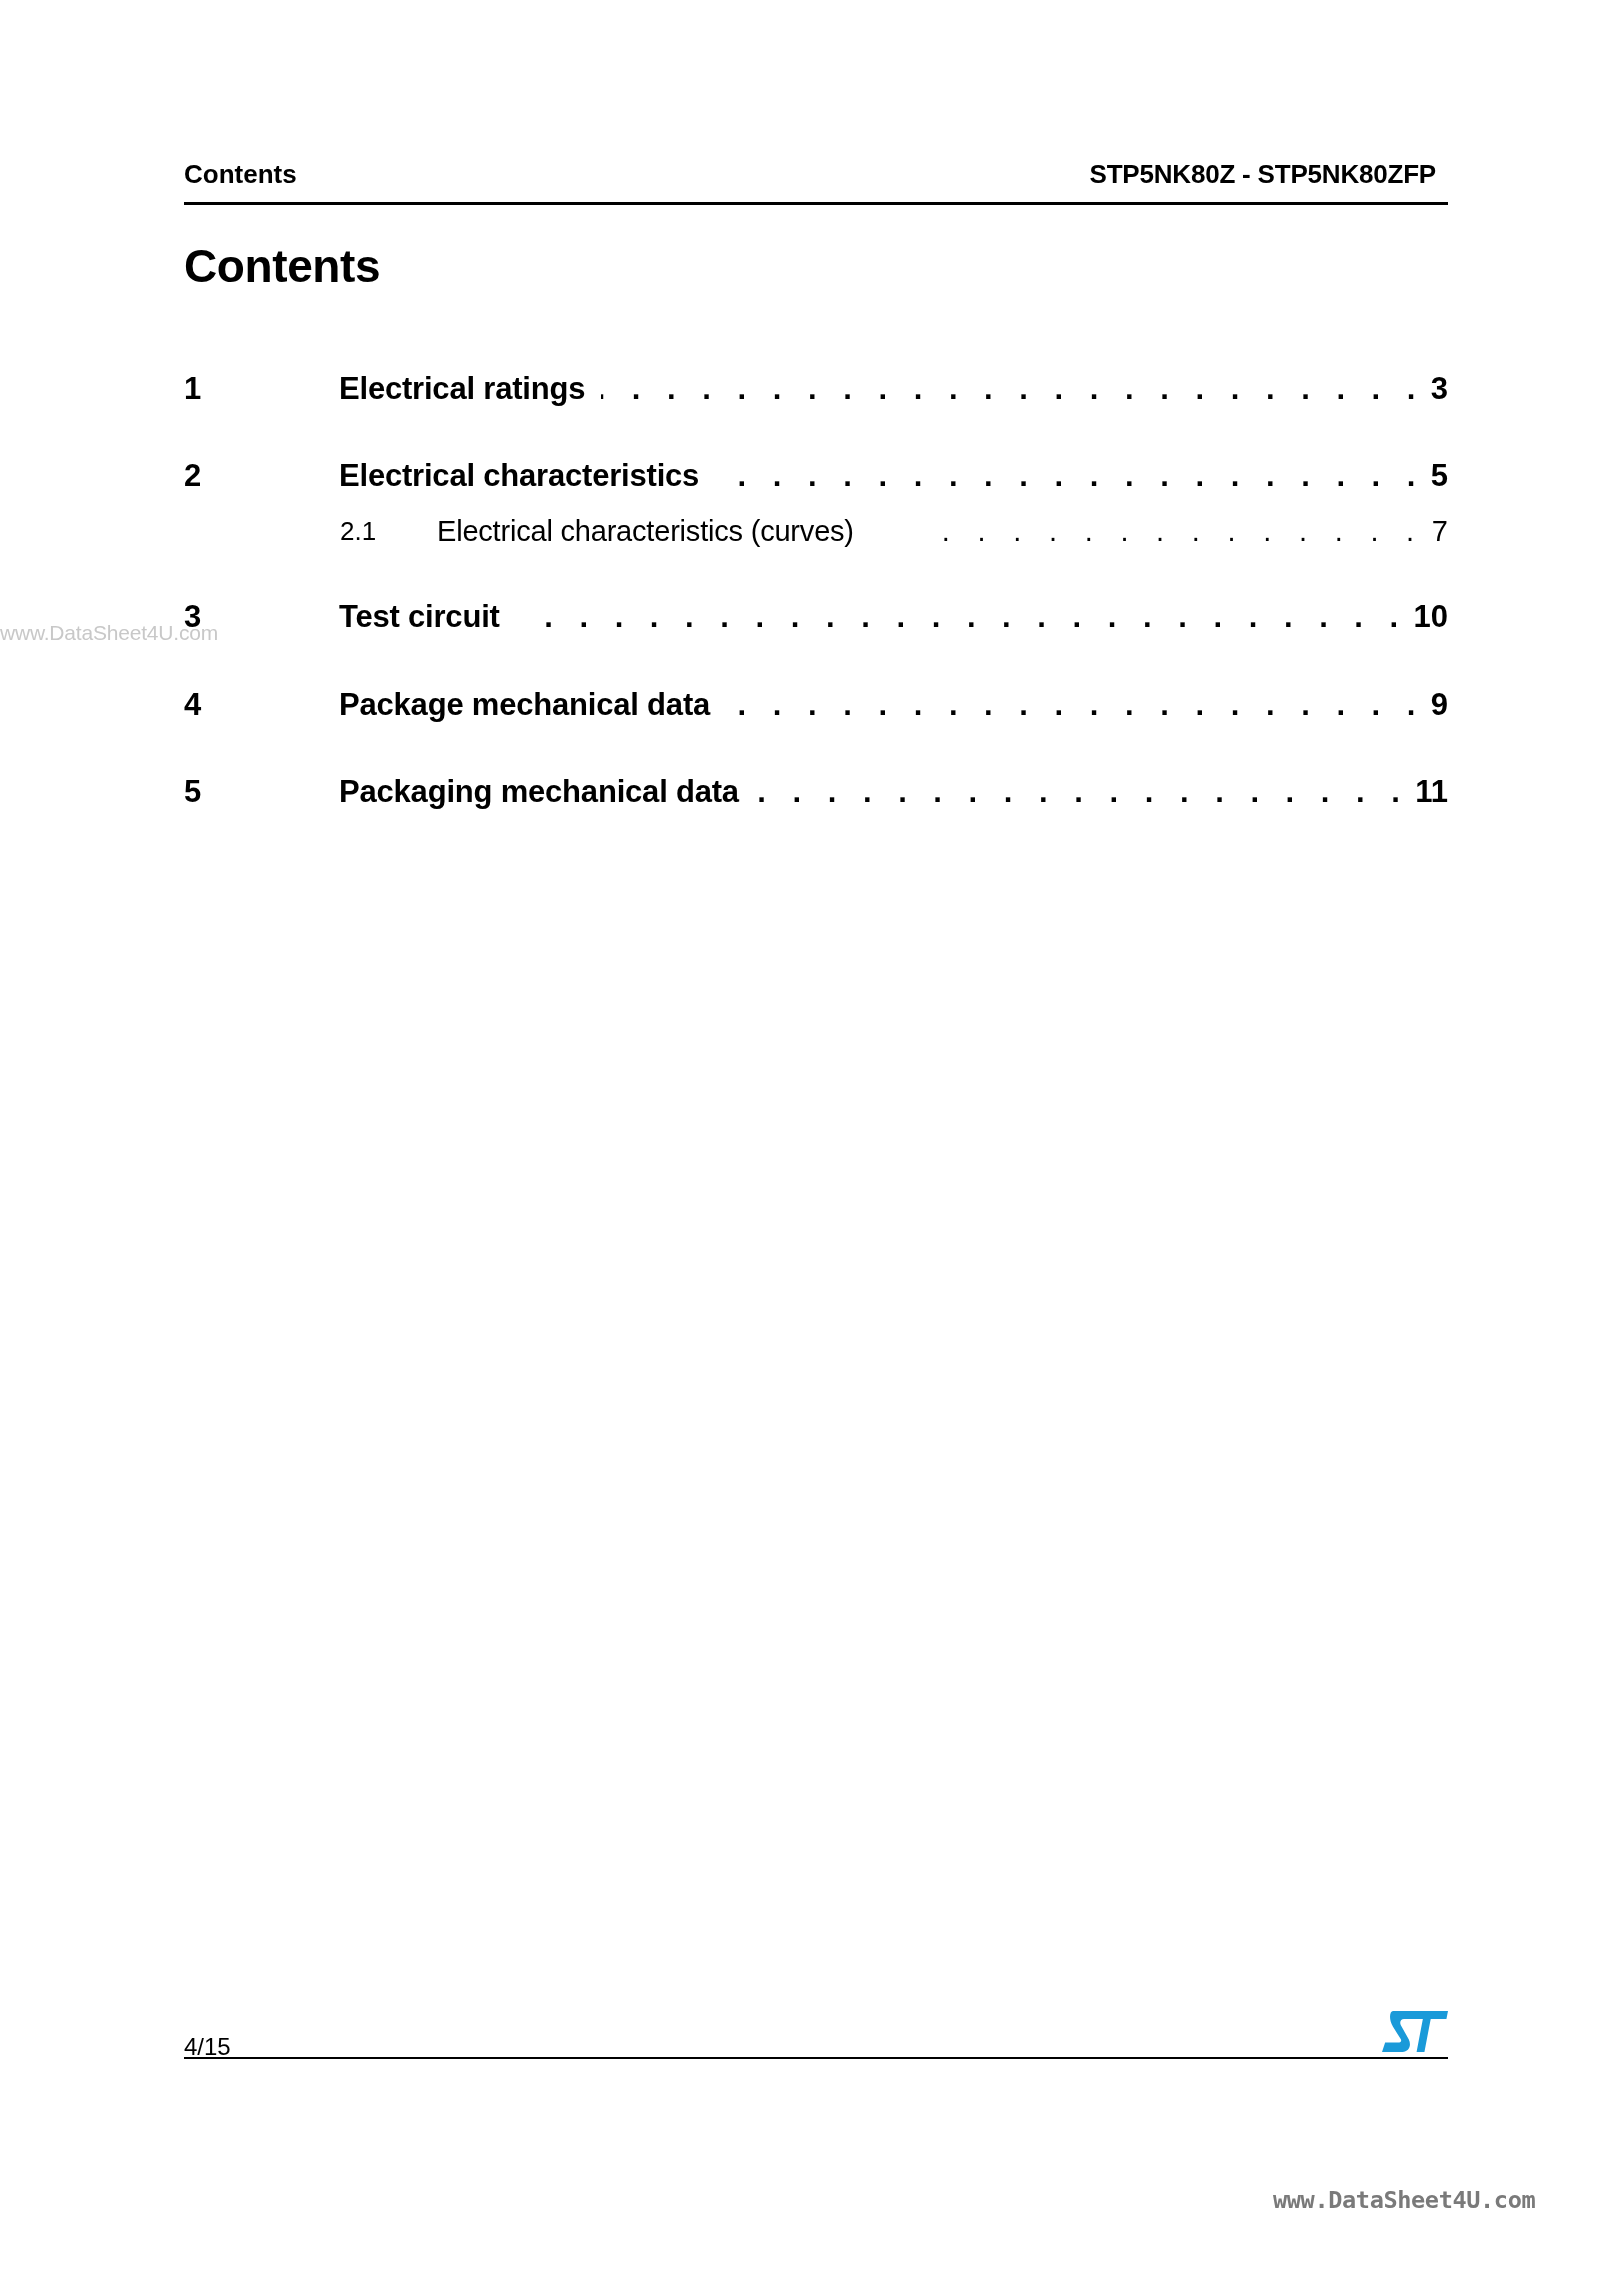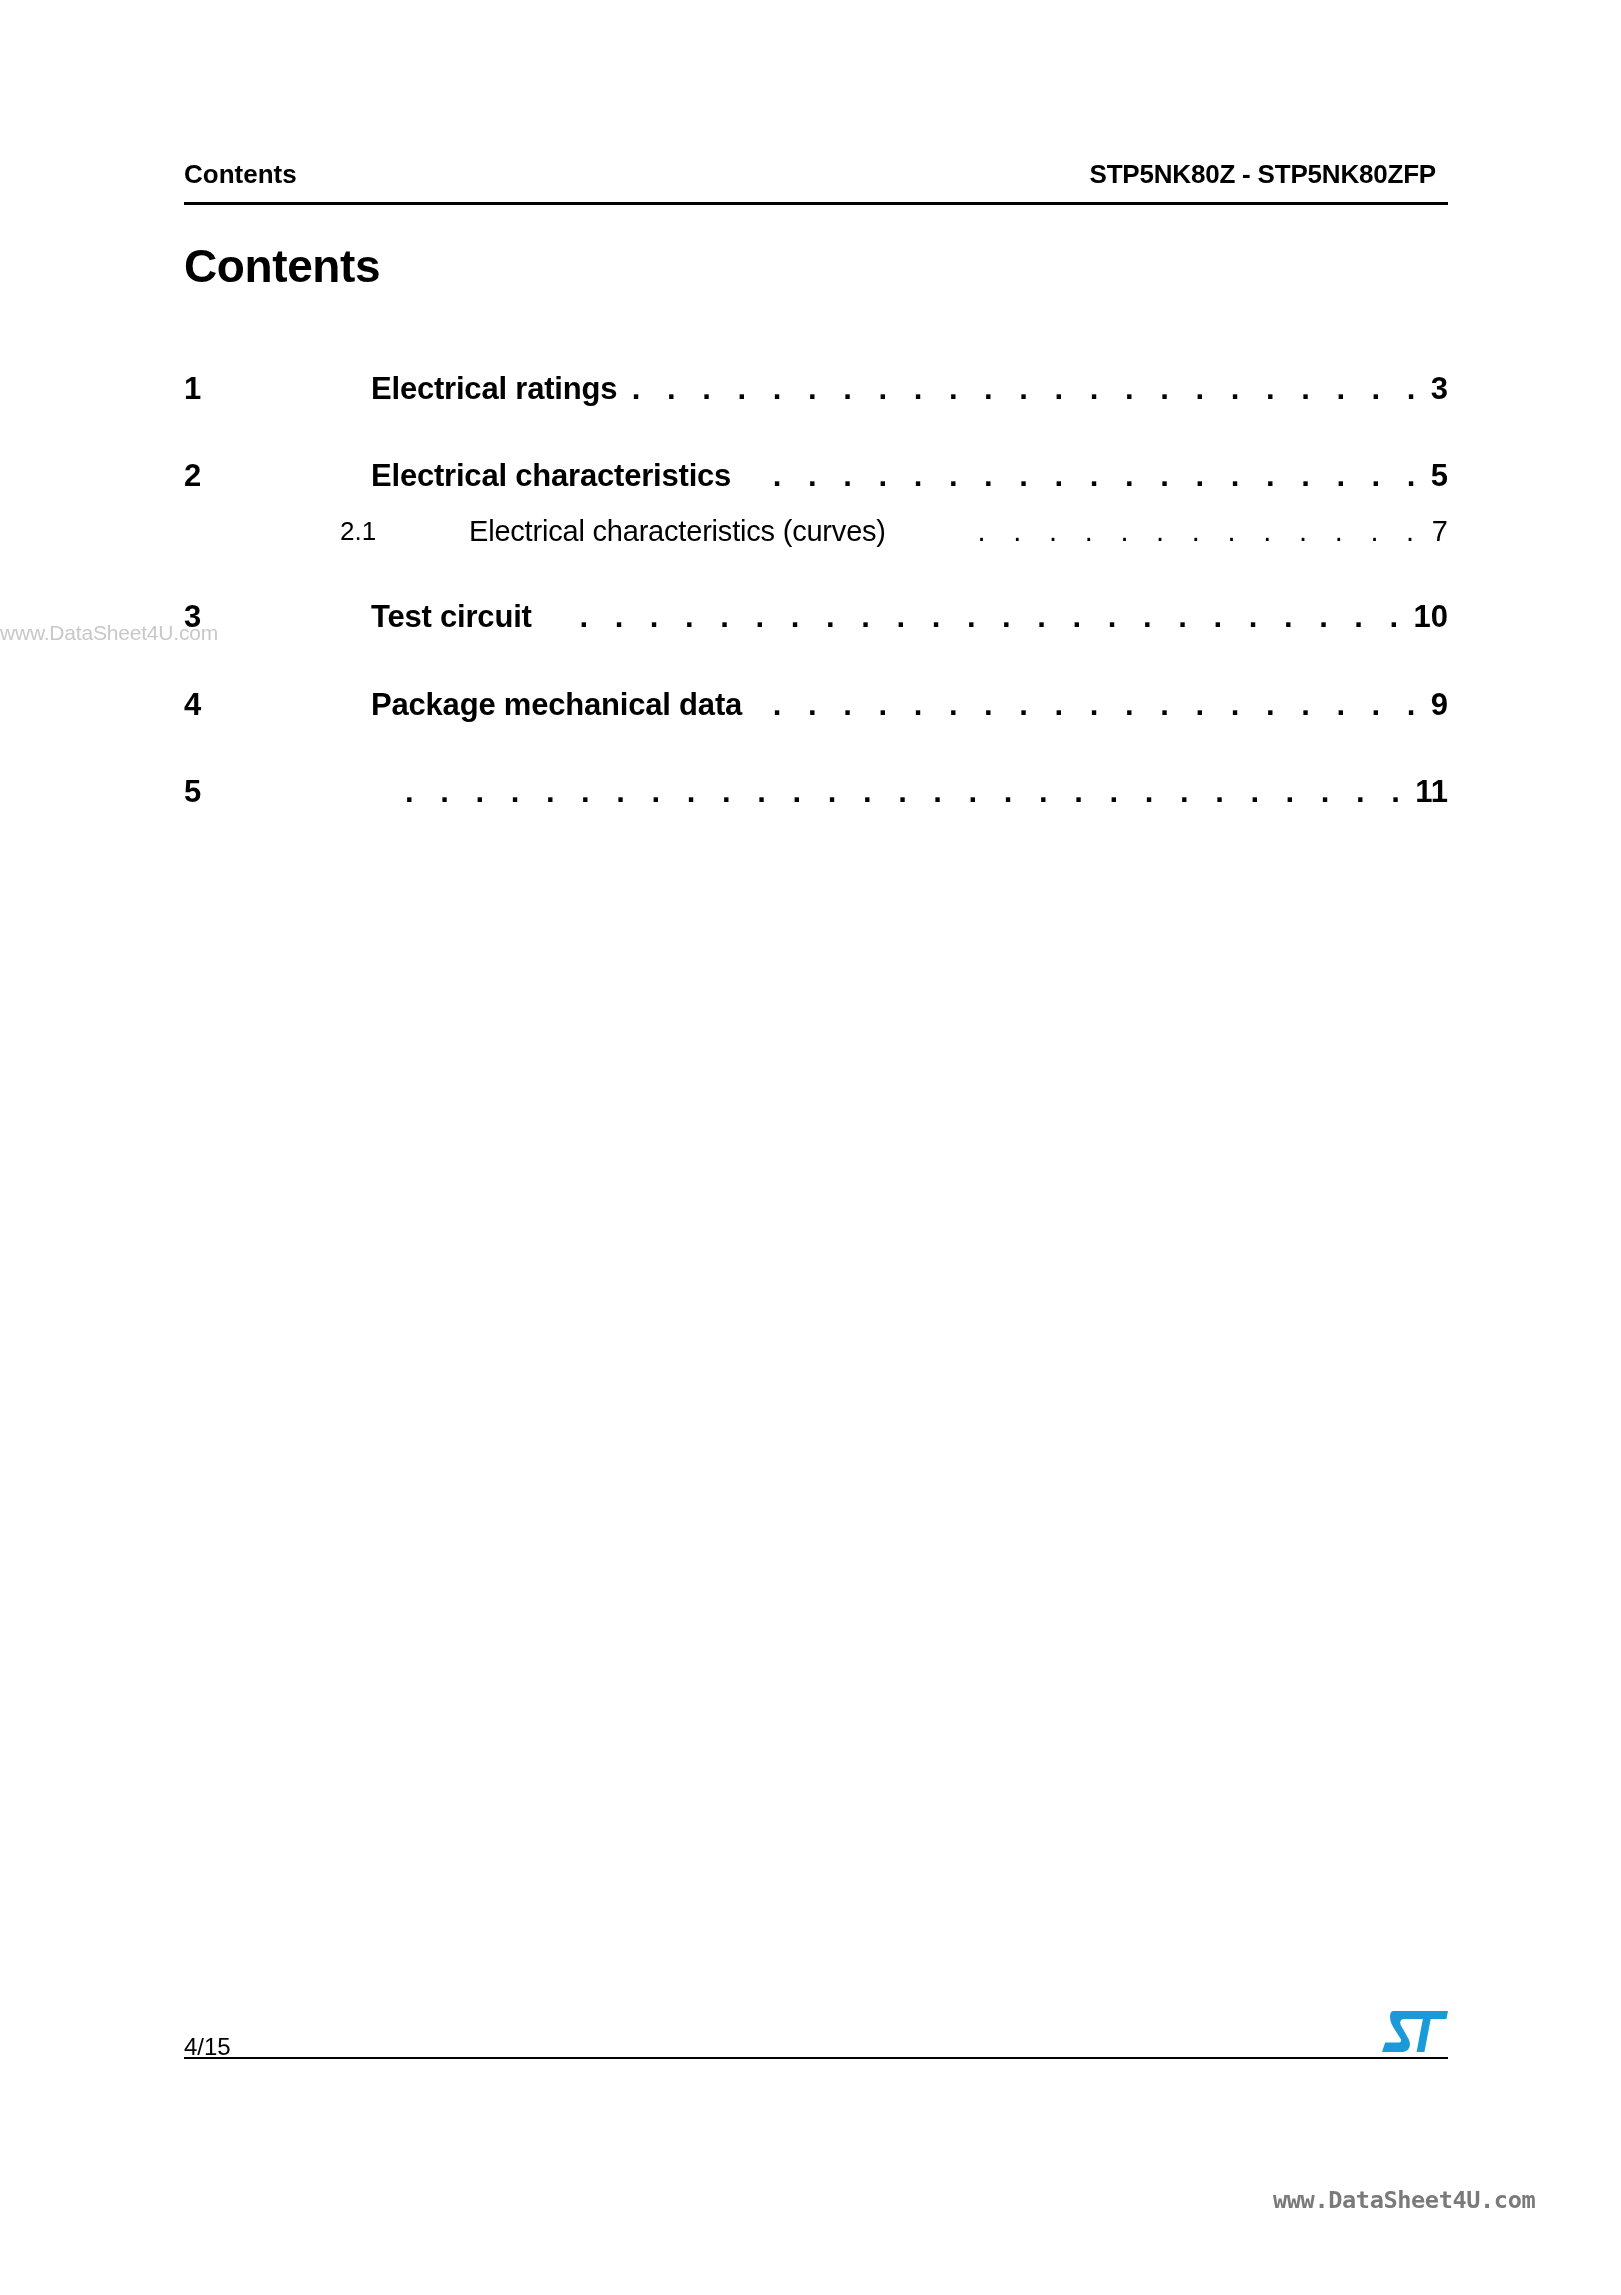"Electrical ratings" a.toc-link { margin-left: 32px -> none }
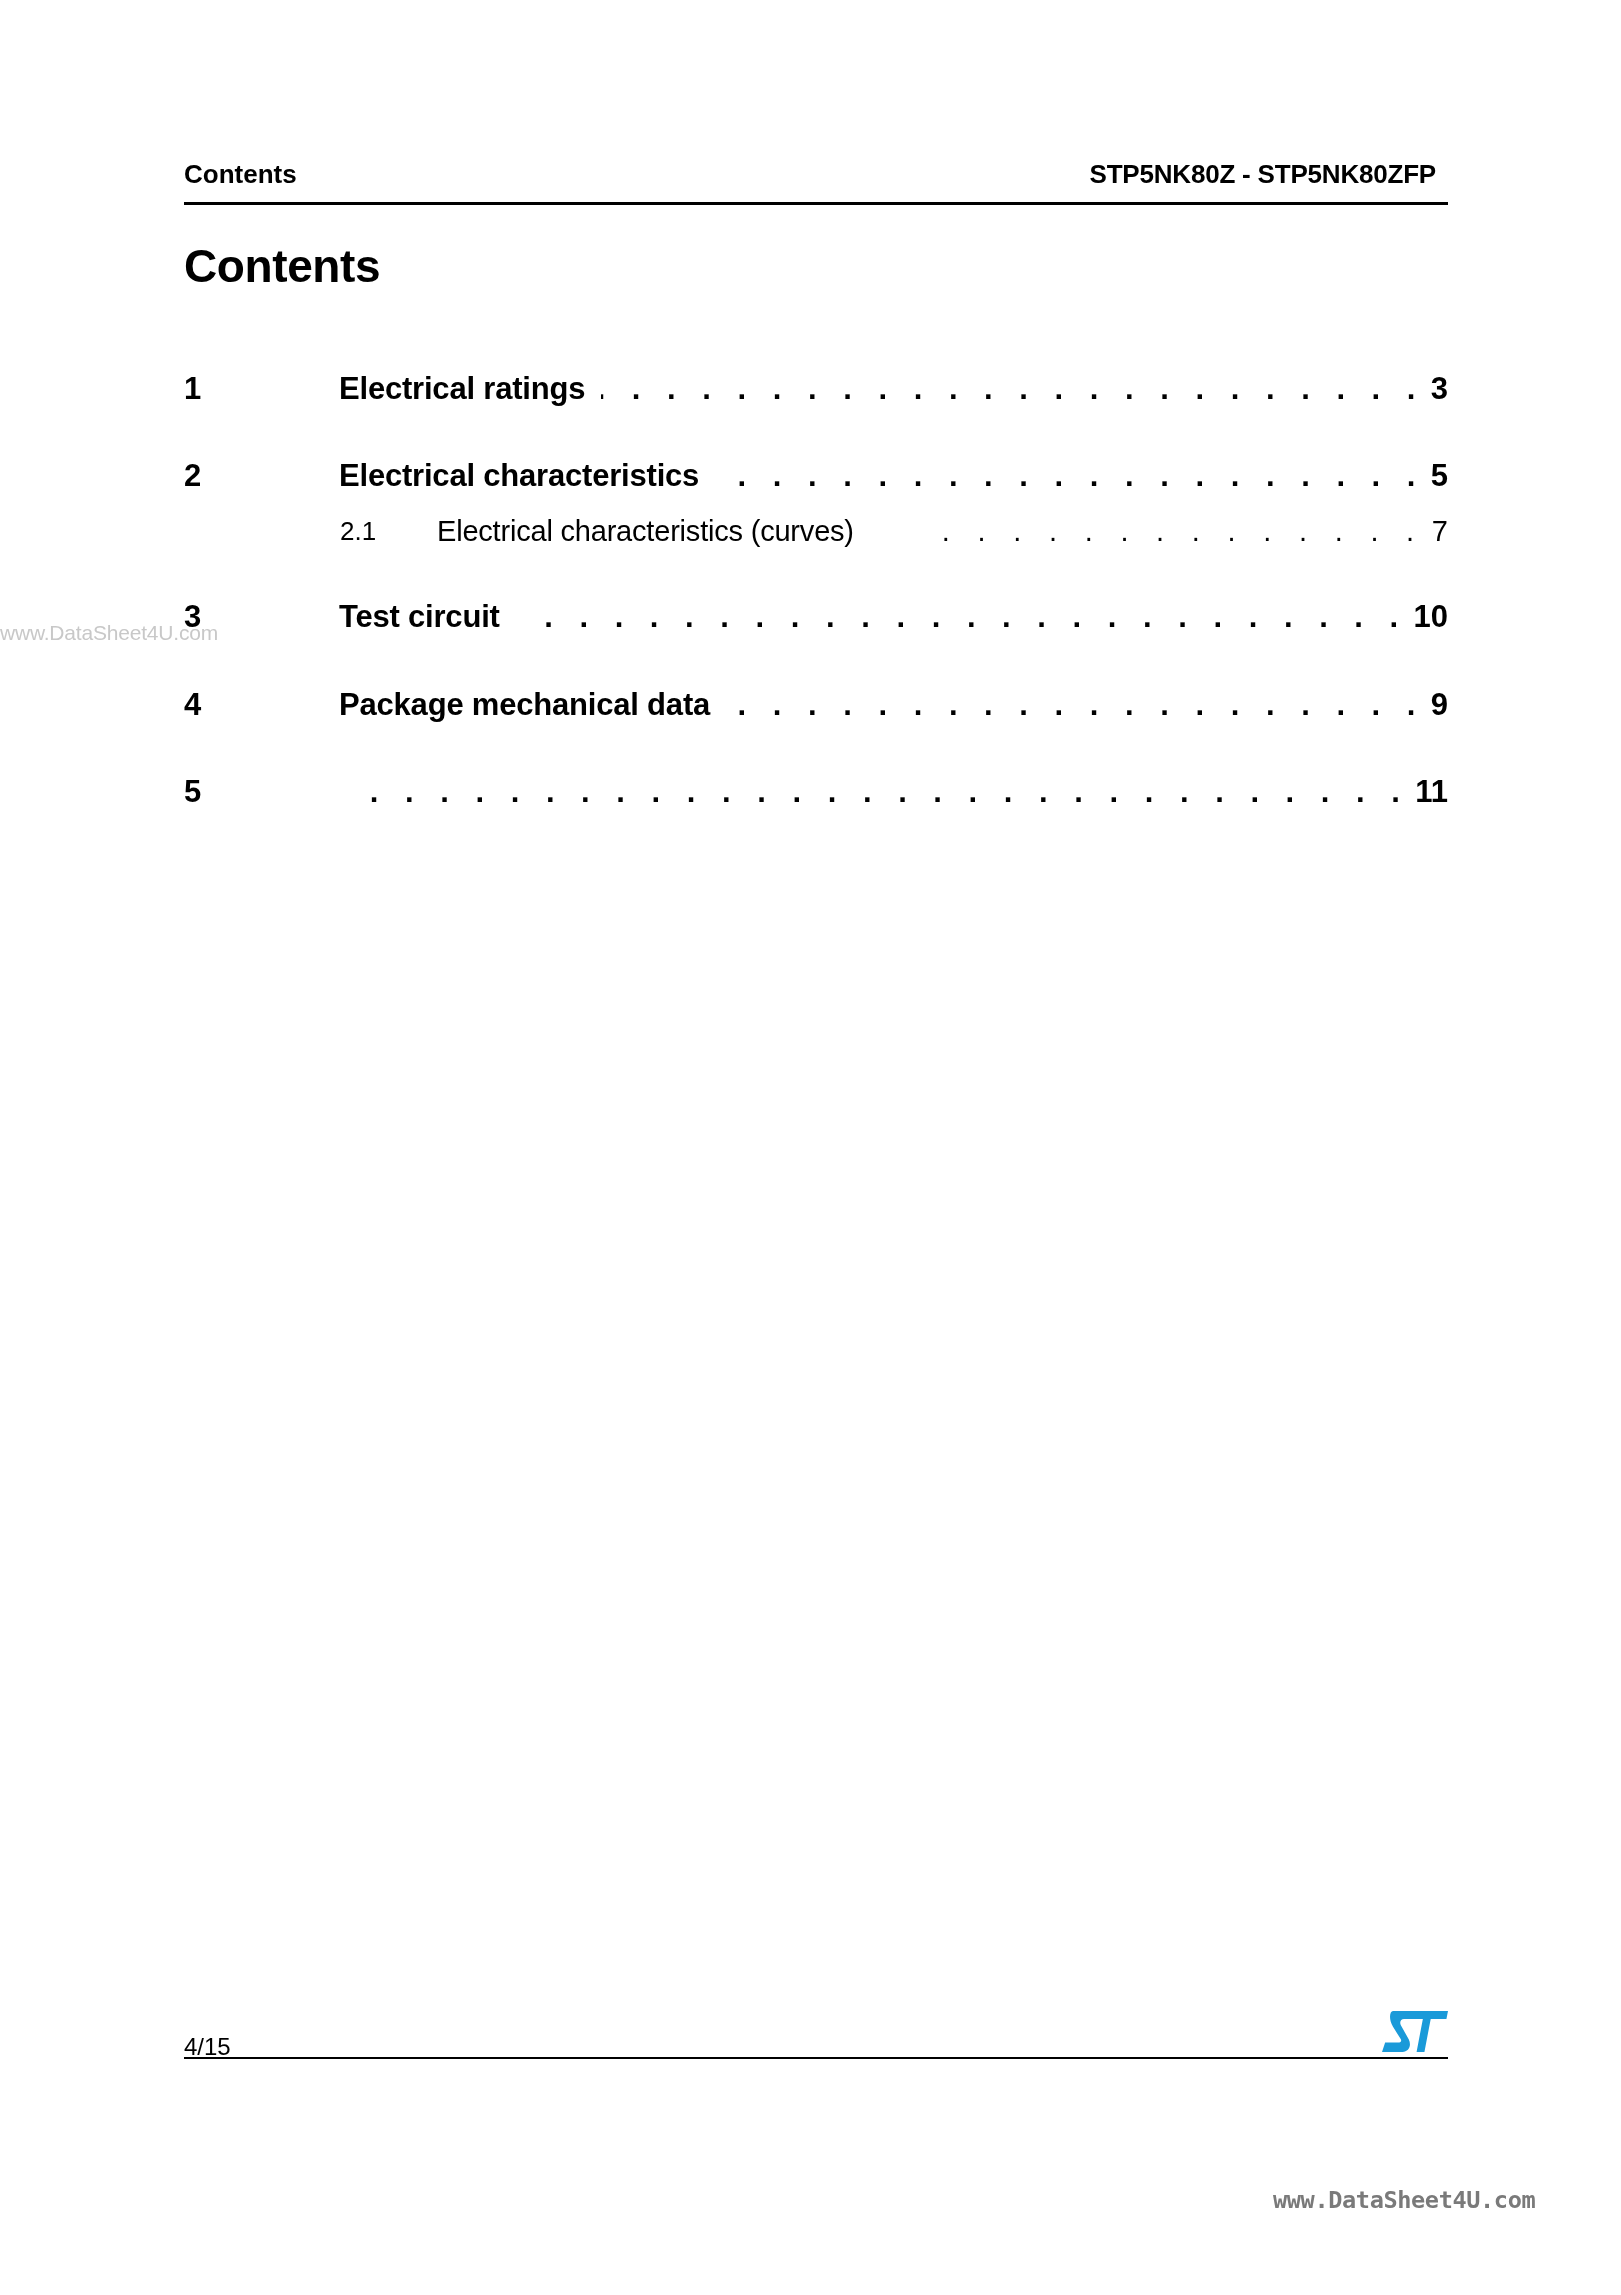"Packaging mechanical data" span.toc-title { html: none -> <span>Packaging mechanical data</span> }
